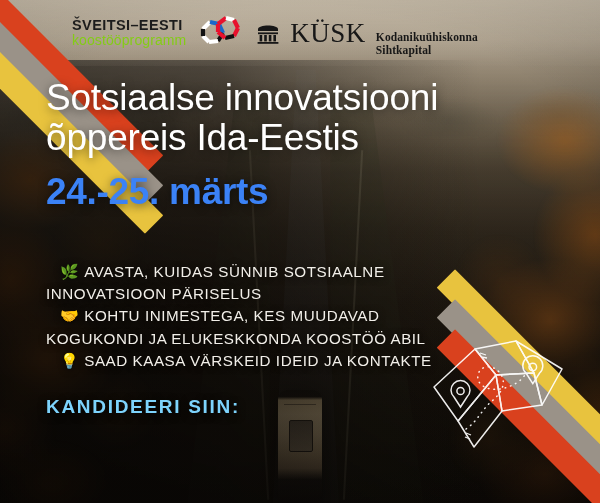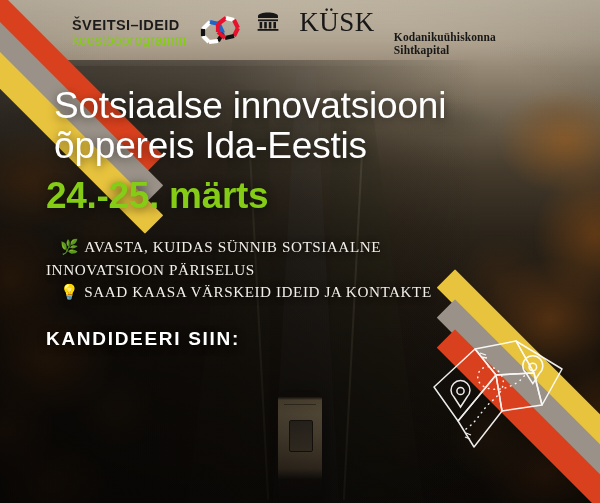"ŠVEITSI–IDEID" div.logo-swiss-top { text: IDEID -> EESTI }
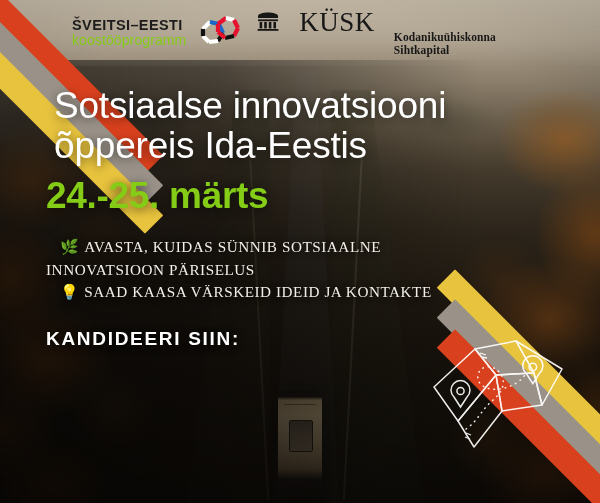"KÜSK" .logo-kysk { align-items: none -> center; gap: 19px -> 10px }
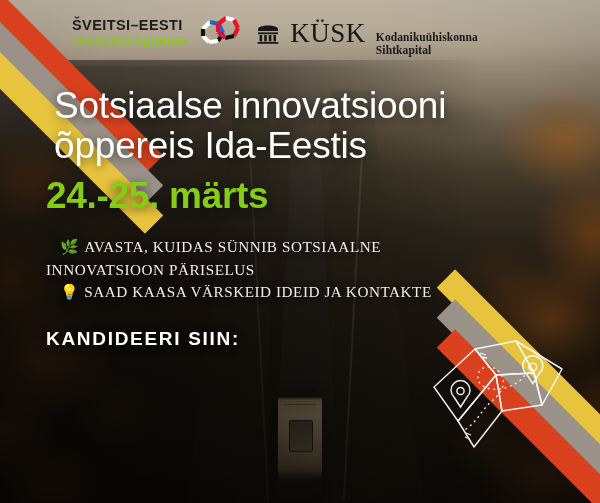"Sotsiaalse innovatsiooni" .title { margin: 8px -> 0 }
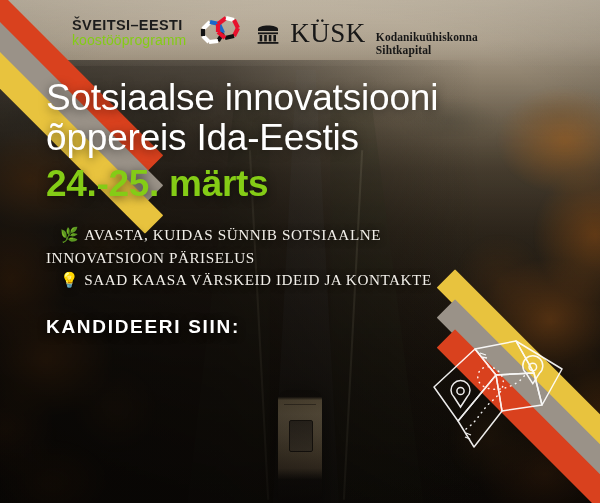"24.-25. märts" .date { color: #84cc16 -> #3b82f6; margin: 4px 0 0 0 -> 12px 0 0 0 }
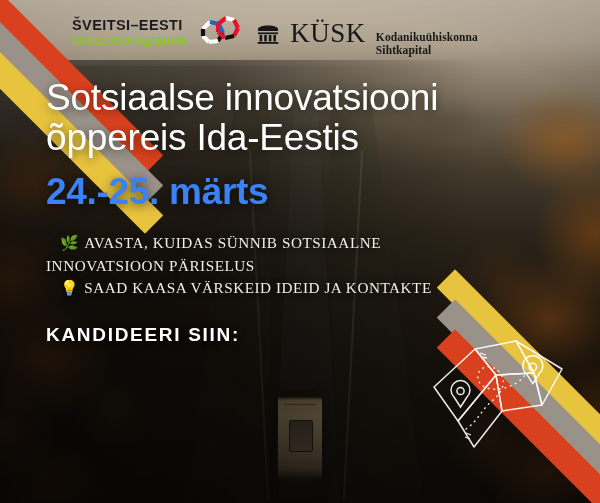"🌿 AVASTA, KUIDAS SÜNNIB SOTSIAALNE" .bullets { font-family: Liberation Serif, serif -> none; margin: 20px 0 0 0 -> 49px 0 0 0 }
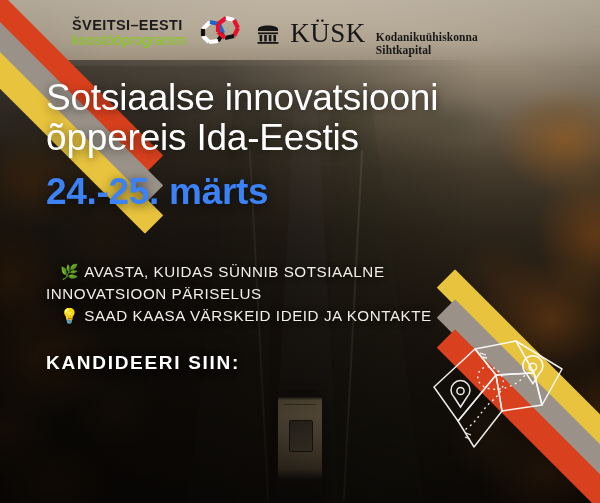"🤝 KOHTU INIMESTEGA, KES MUUDAVAD" li.bullet { html: none -> <li> <span>🤝</span><span>KOHTU INIMESTEGA, KES MUUDAVAD KOGUKONDI JA ELUKESKKONDA KOOSTÖÖ ABIL</span> </li> }
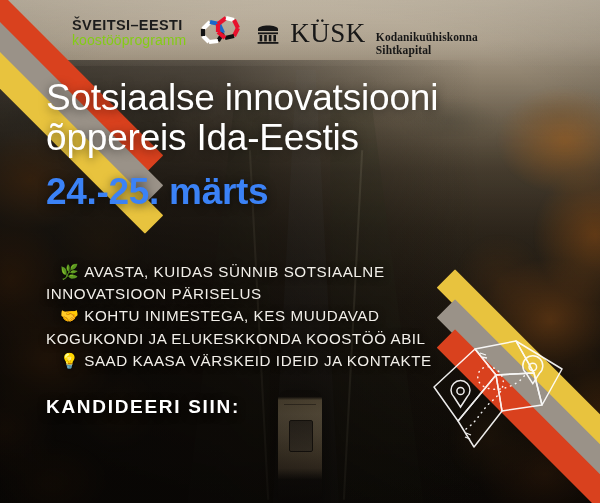"KANDIDEERI SIIN:" .cta { color: #ffffff -> #7dd3fc }
